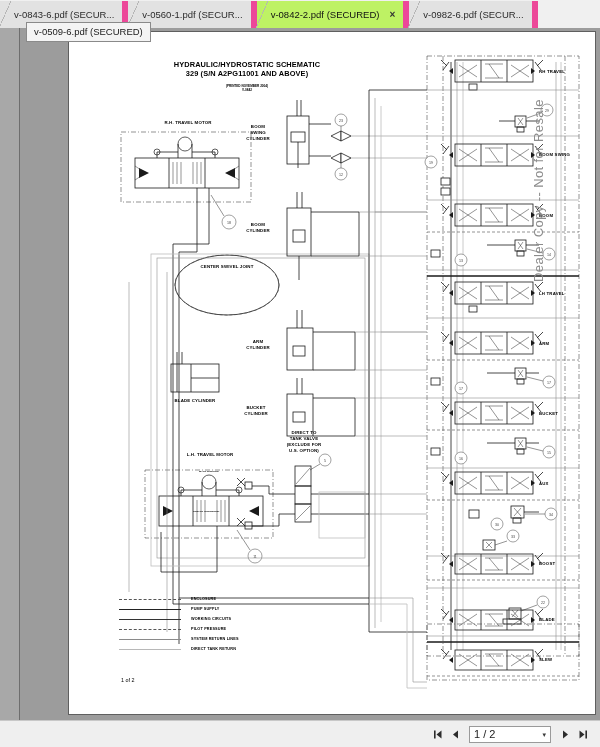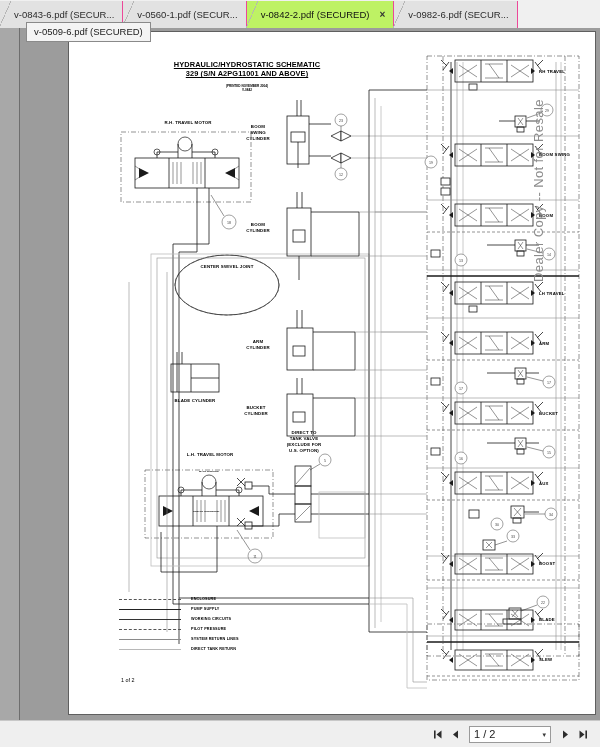"v-0843-6.pdf (SECUR..." .tab { border-right: 1px solid #ec4899 -> 6px solid #ec4899 }
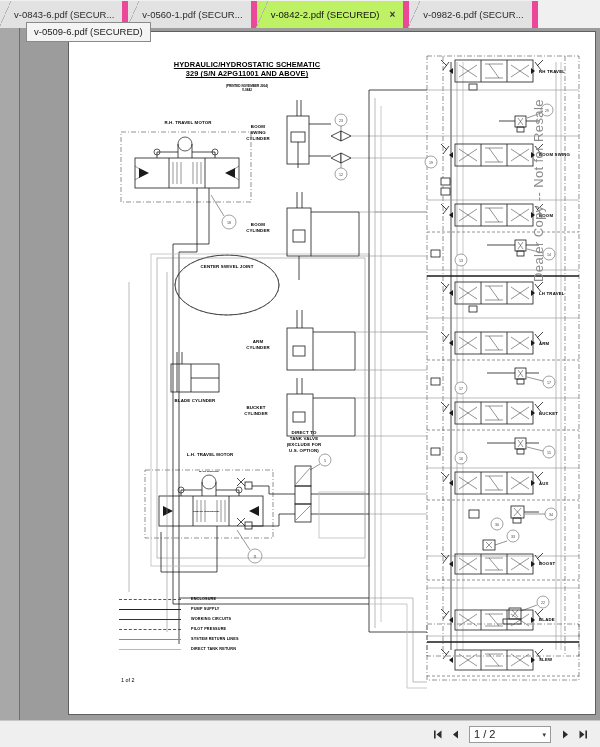"HYDRAULIC/HYDROSTATIC SCHEMATIC" #title-main { text-decoration: underline -> none }
